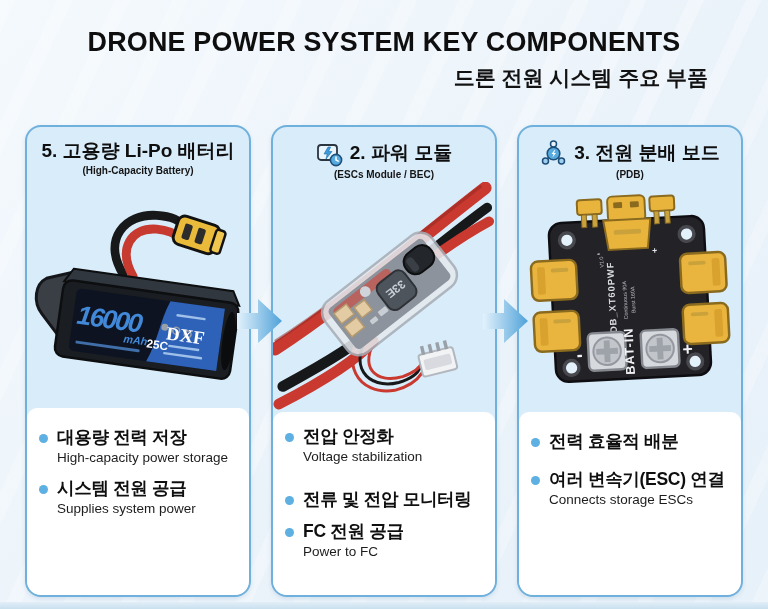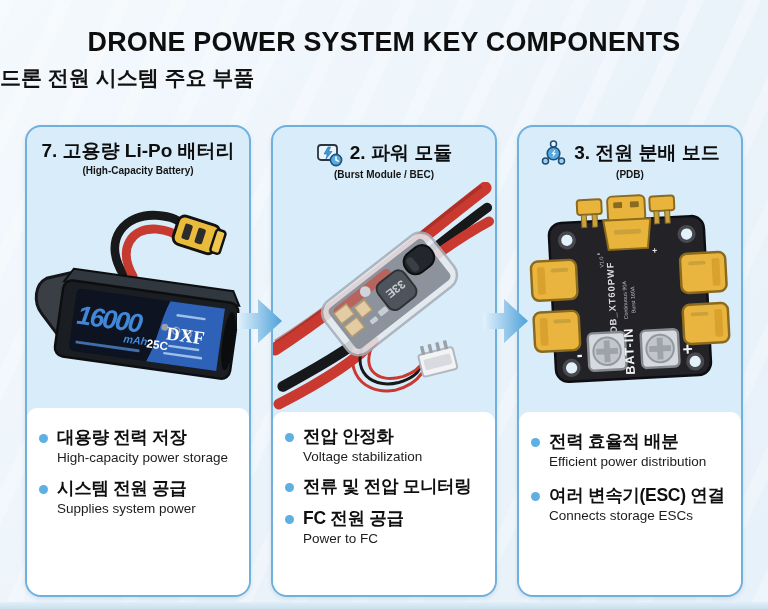"드론 전원 시스템 주요 부품" .subtitle { text-align: left -> right }
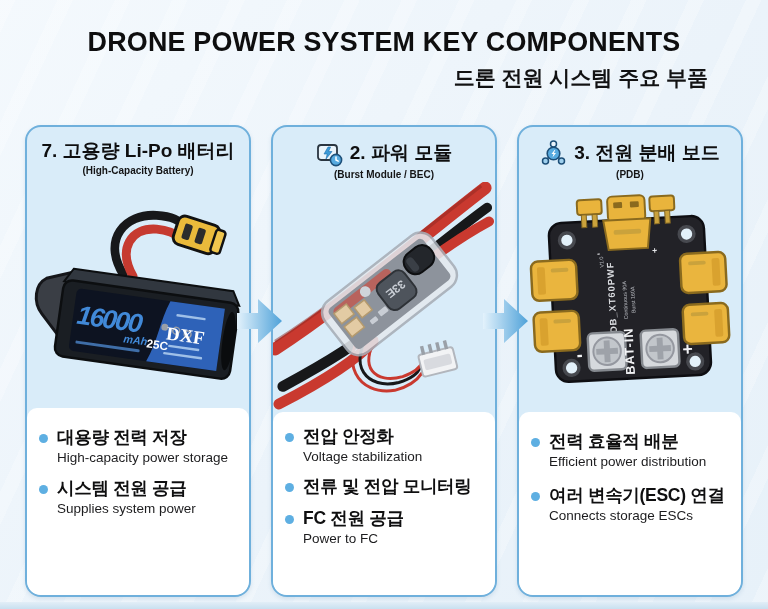"7. 고용량 Li-Po 배터리" div.head-ko { text: 7 -> 5 }
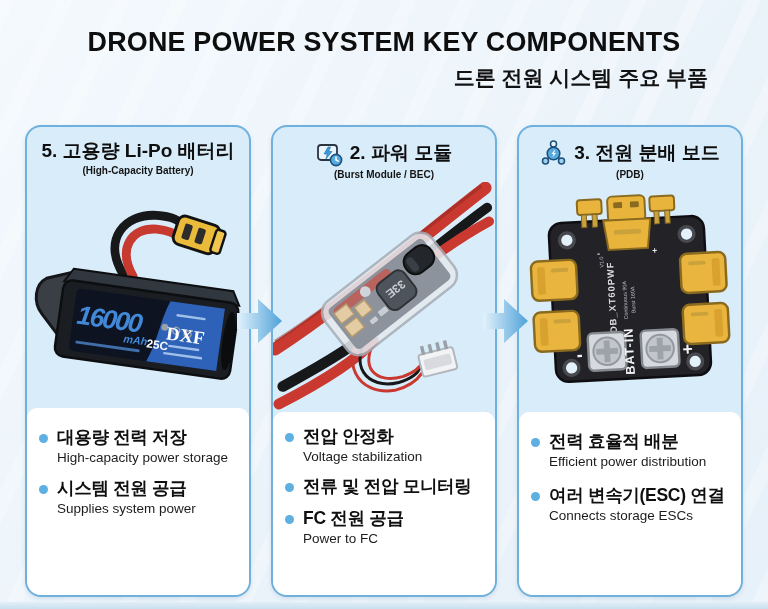"(Burst Module / BEC)" div.head-en { text: Burst -> ESCs }
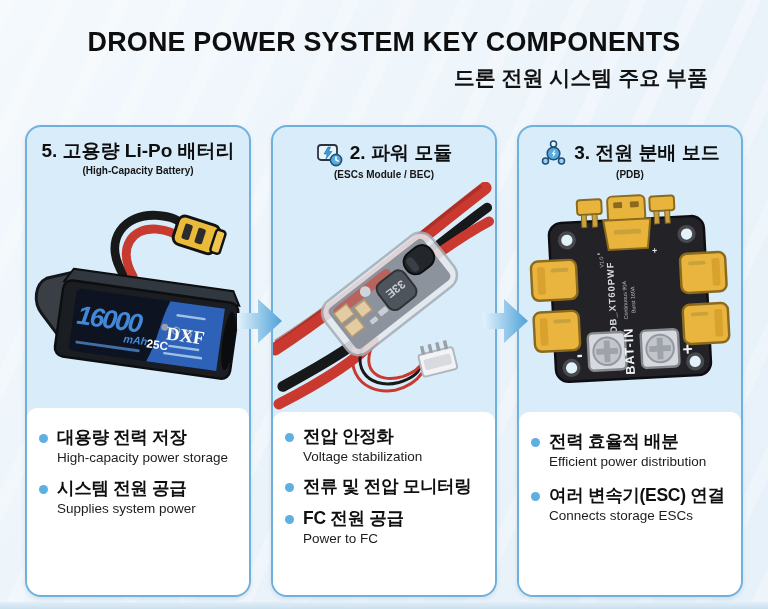"전압 안정화" div.bullet { margin-bottom: 12px -> 25px }
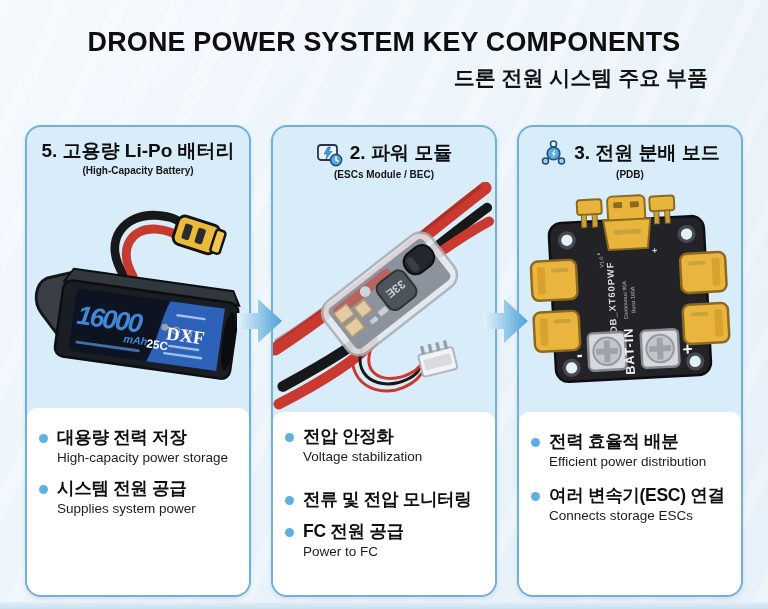"Efficient power distribution" div.b-en { html: <div>Efficient power distribution</div> -> none }
